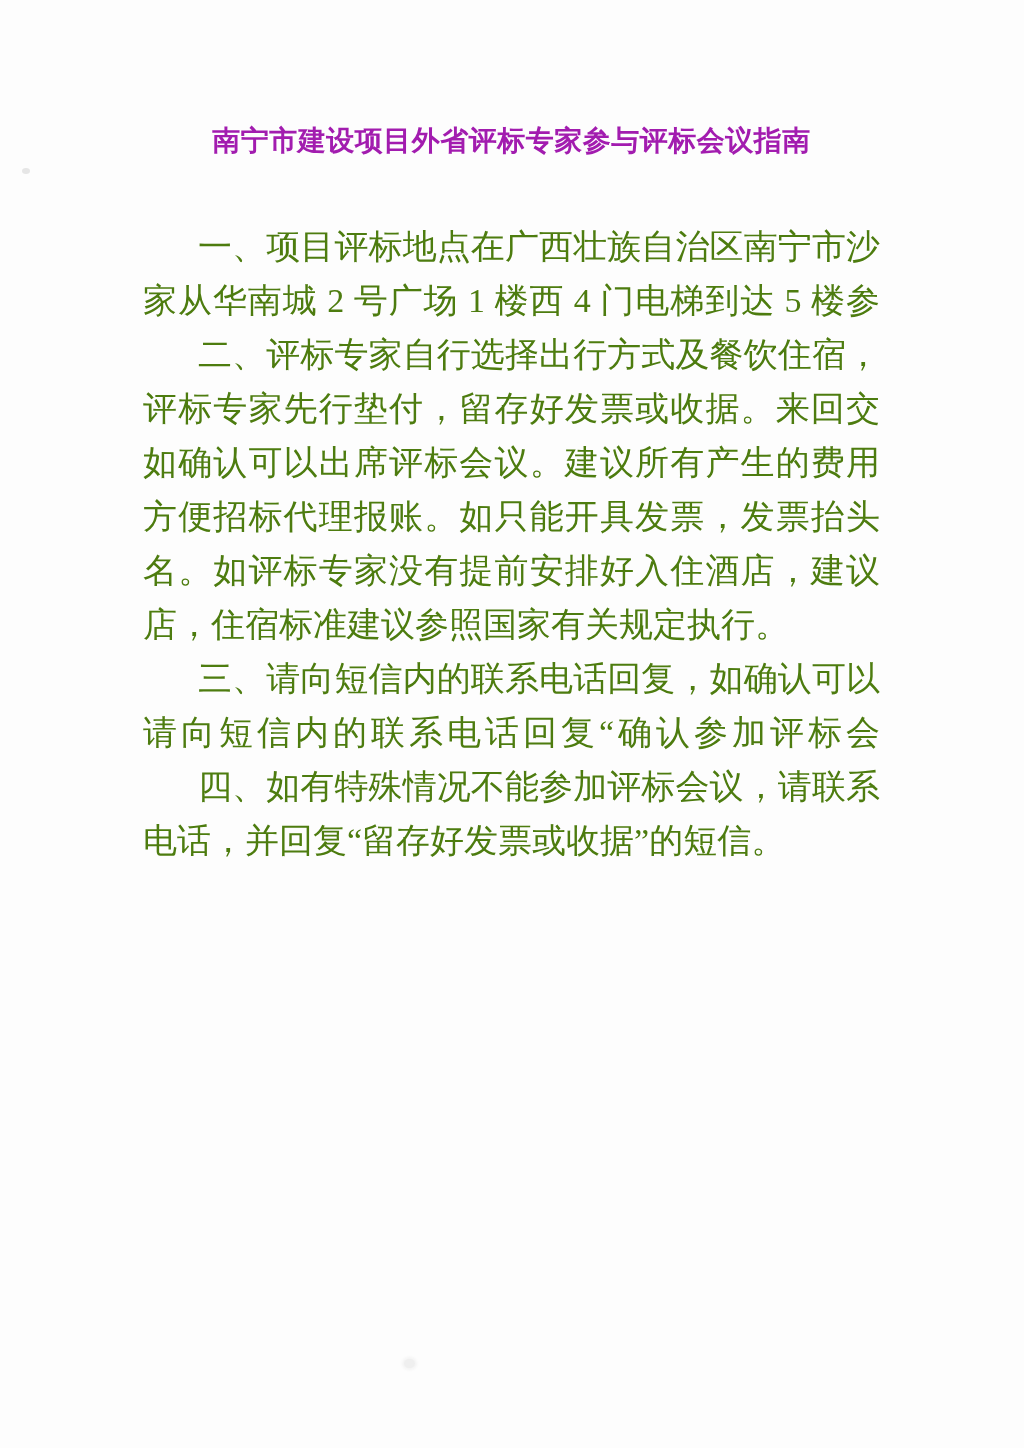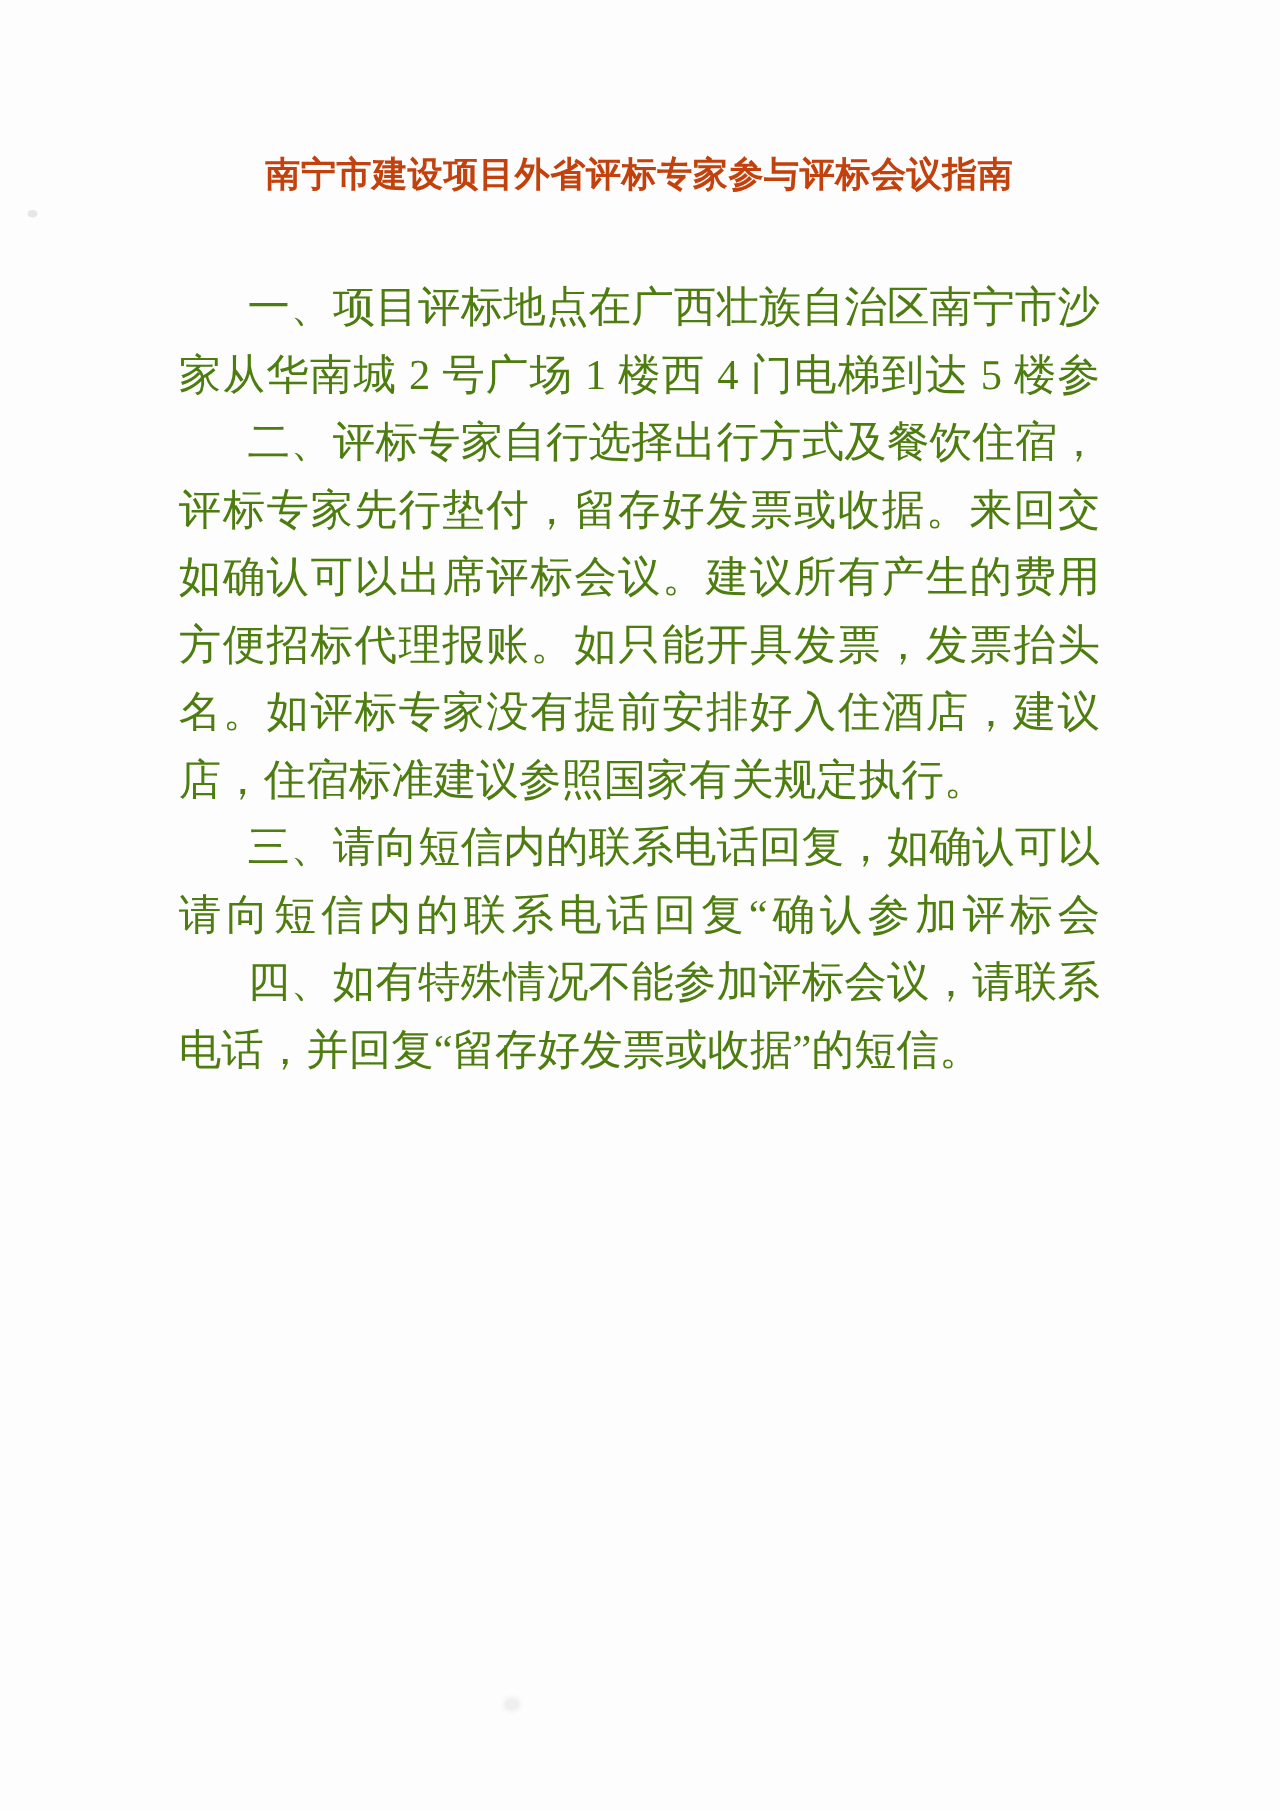"南宁市建设项目外省评标专家参与评标会议指南" .title { color: #c2410c -> #a21caf }
